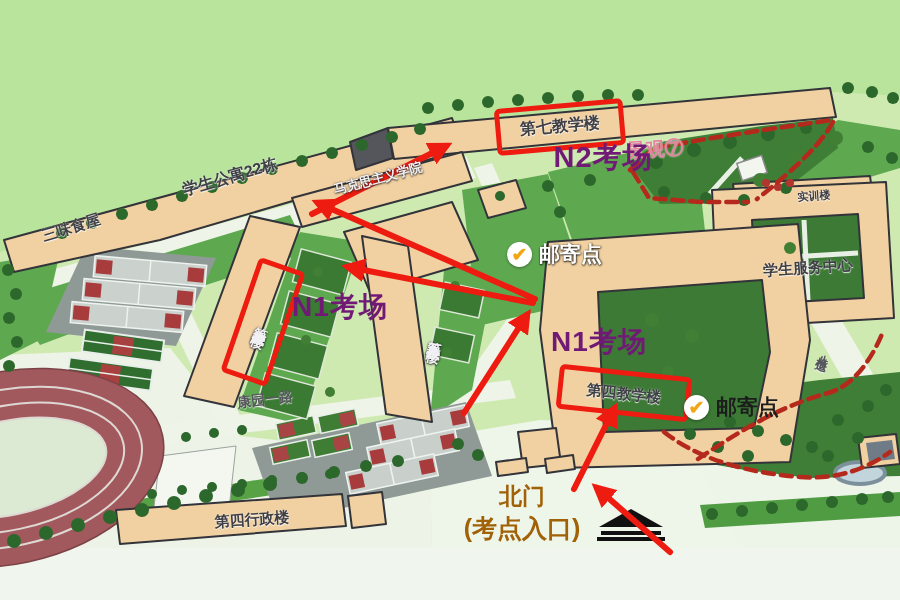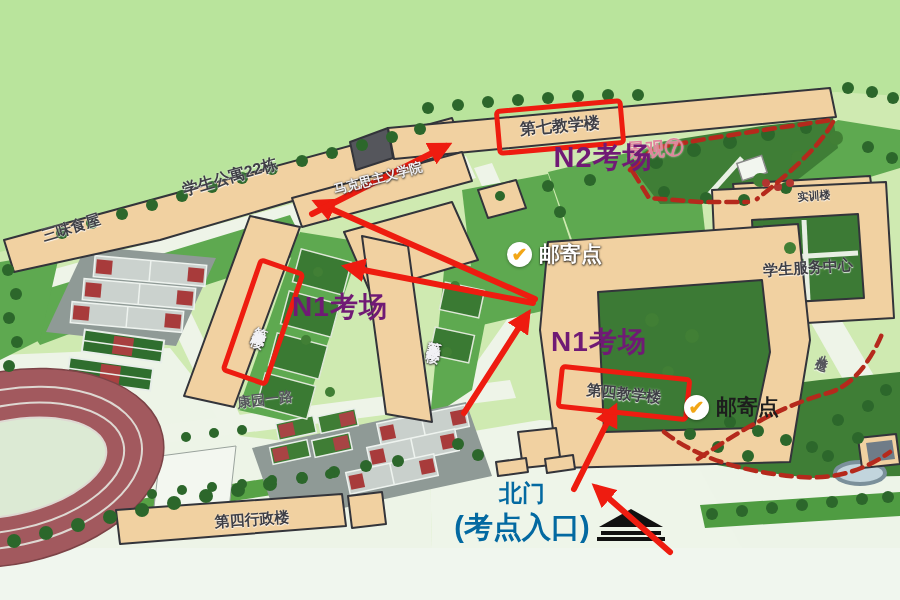"北门" .gate-lbl { color: #0369a1 -> #a16207 }
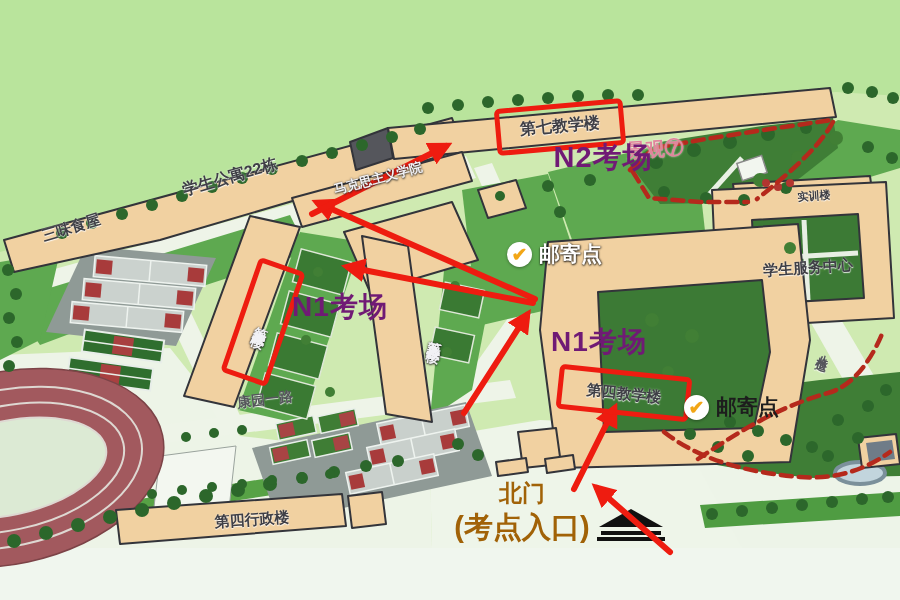"(考点入口)" div { font-size: 29px -> 25px }
